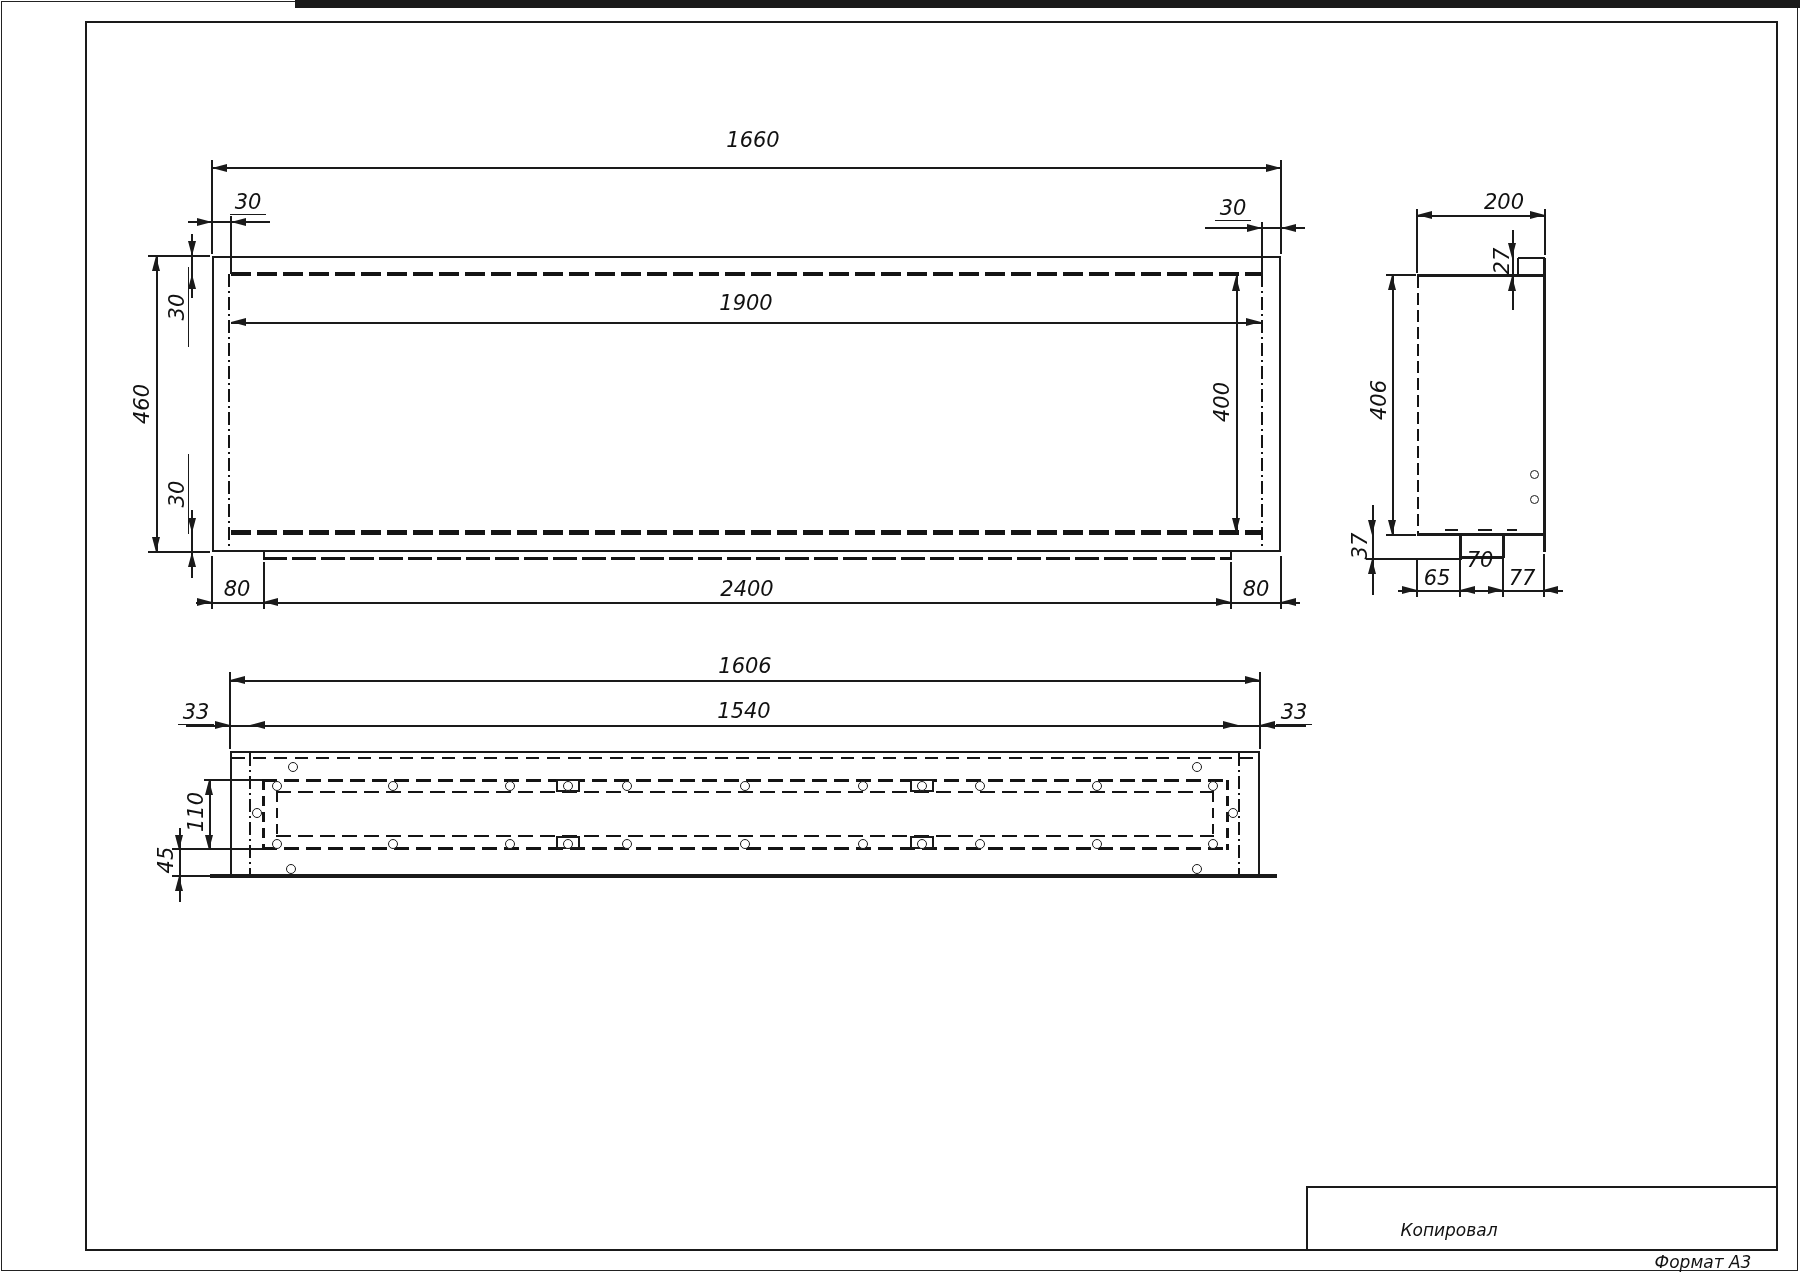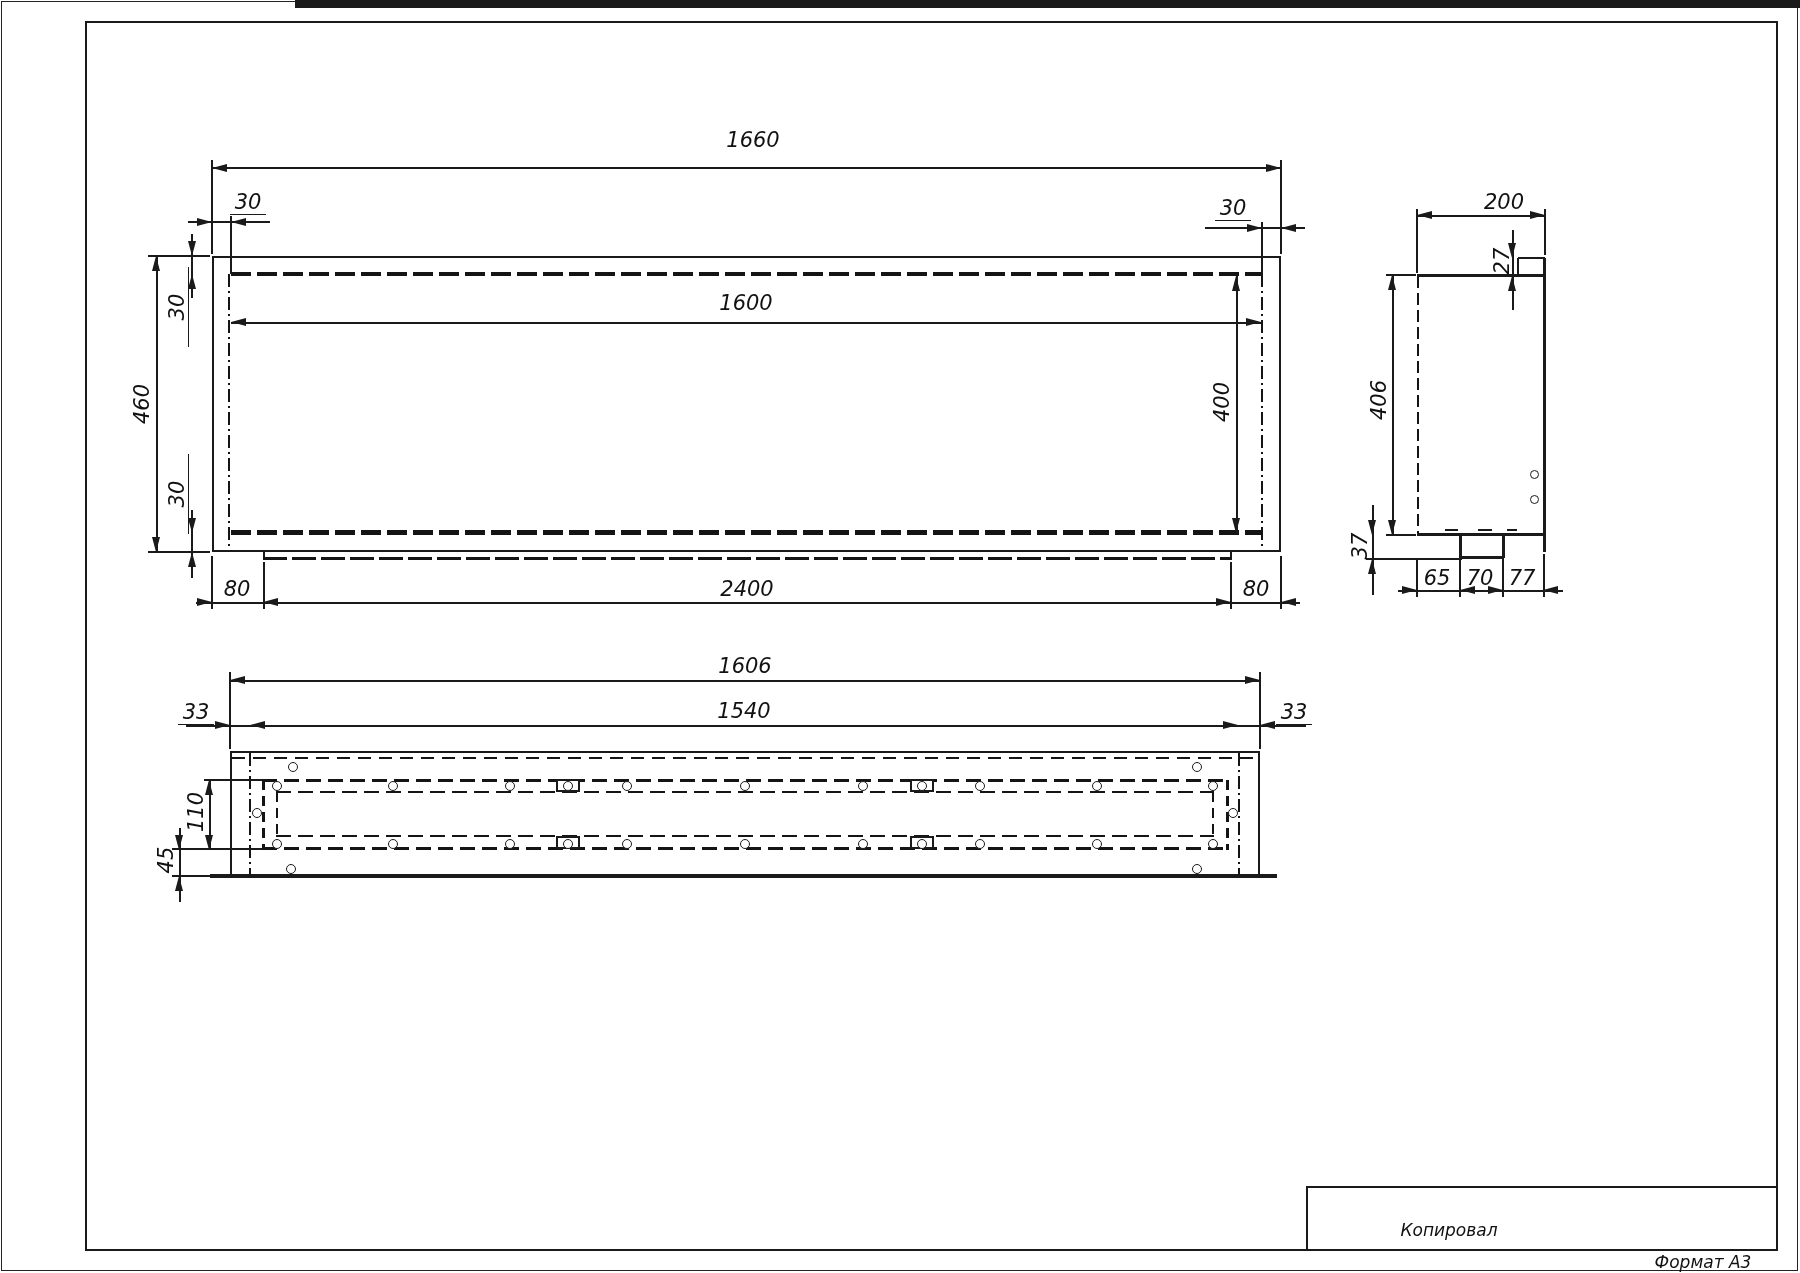"1600" div.lb { text: 1600 -> 1900 }
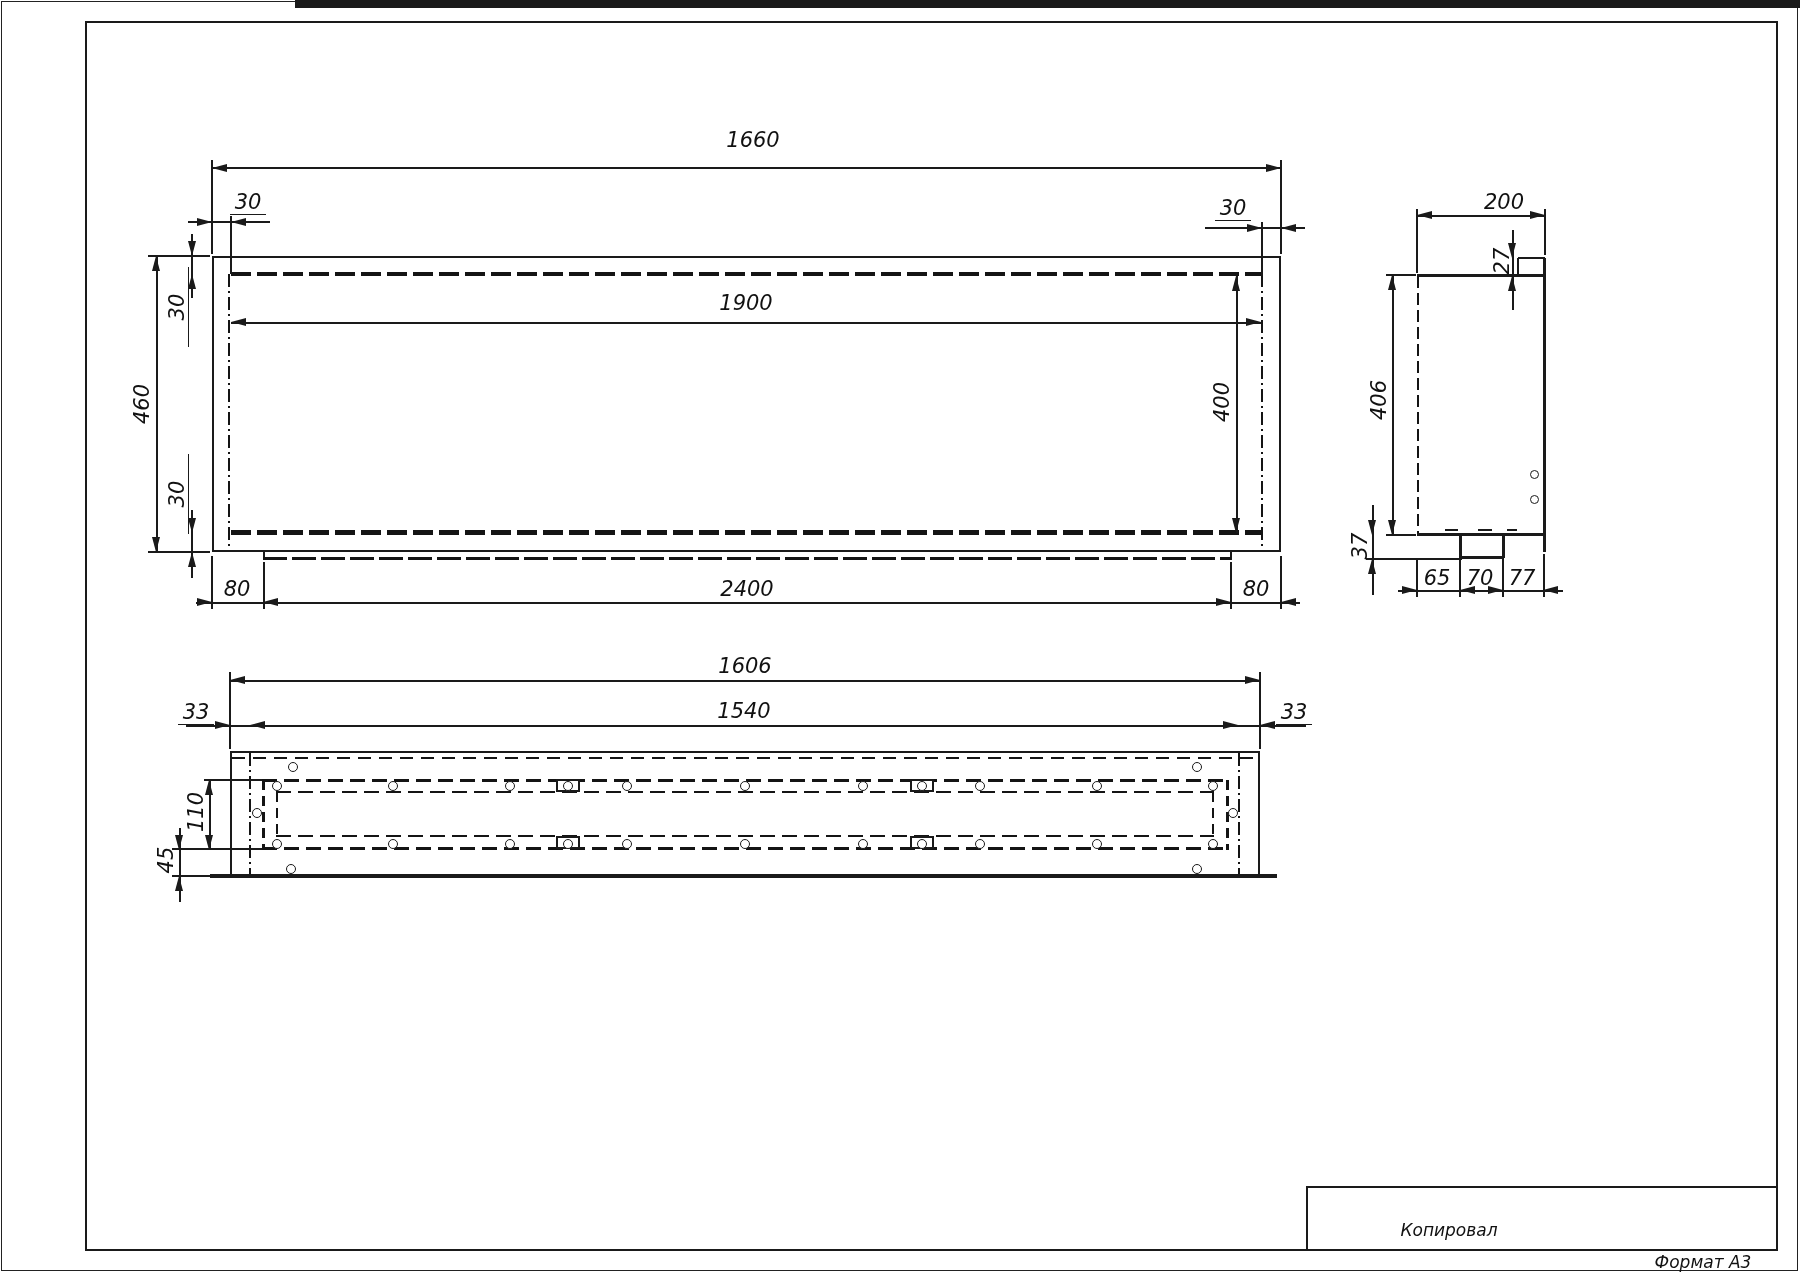"70" div.lb { top: 566px -> 548px }
